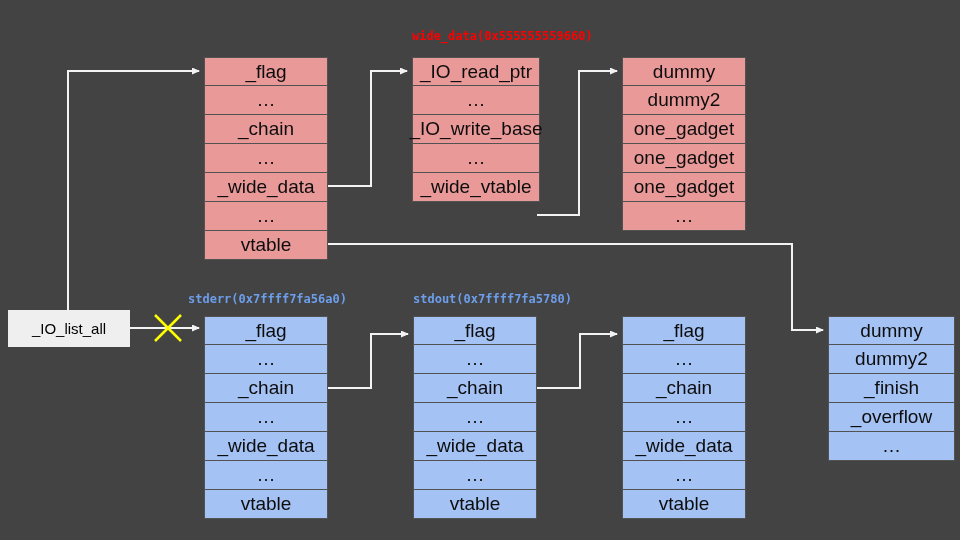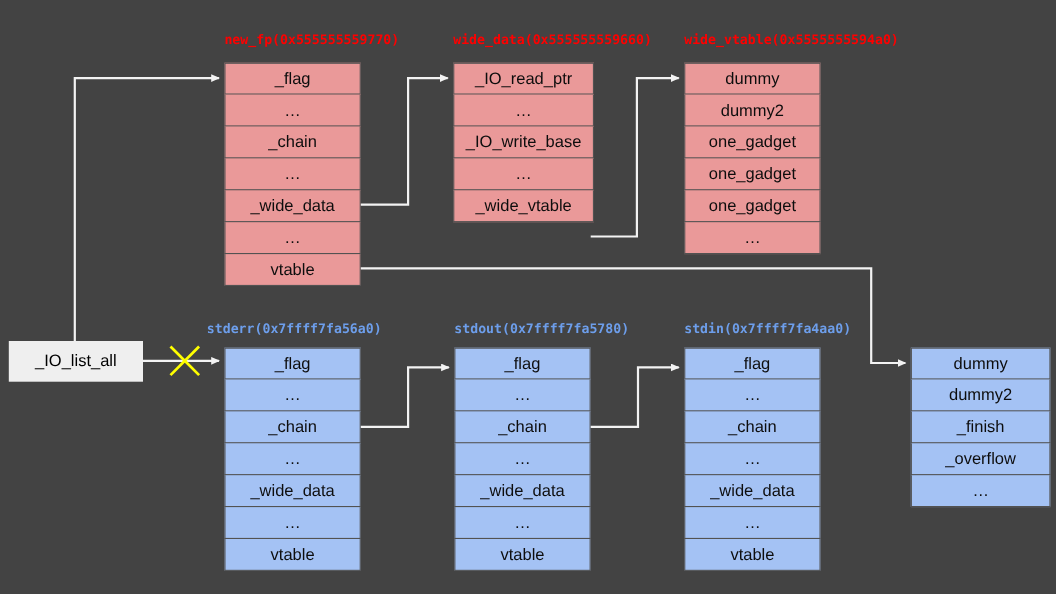"new_fp(0x555555559770)" div.title { html: <div>new_fp(0x555555559770)</div> -> none }
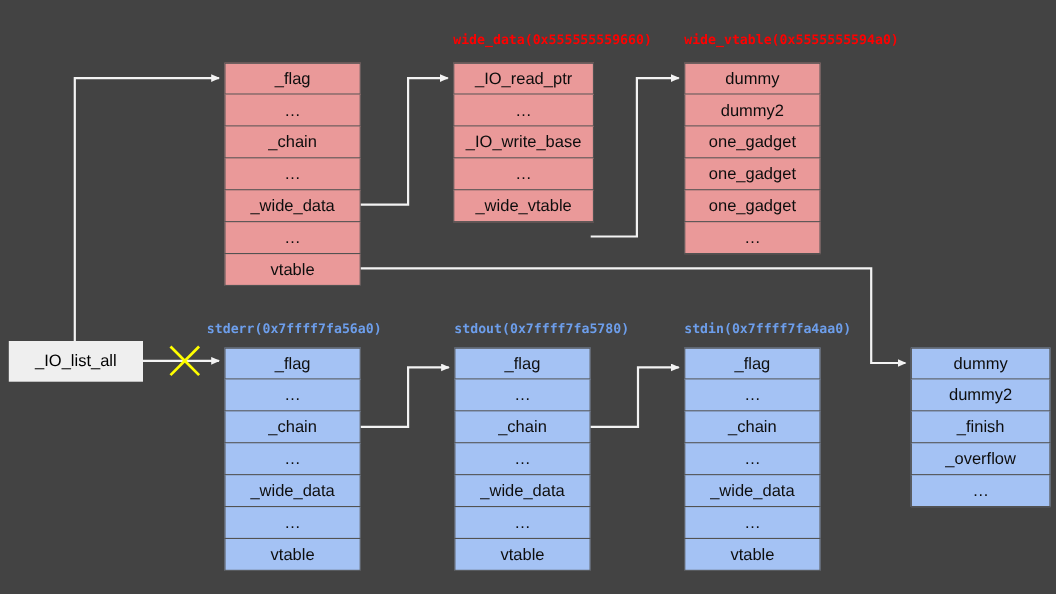"wide_vtable(0x5555555594a0)" div.title { html: <div>wide_vtable(0x5555555594a0)</div> -> none }
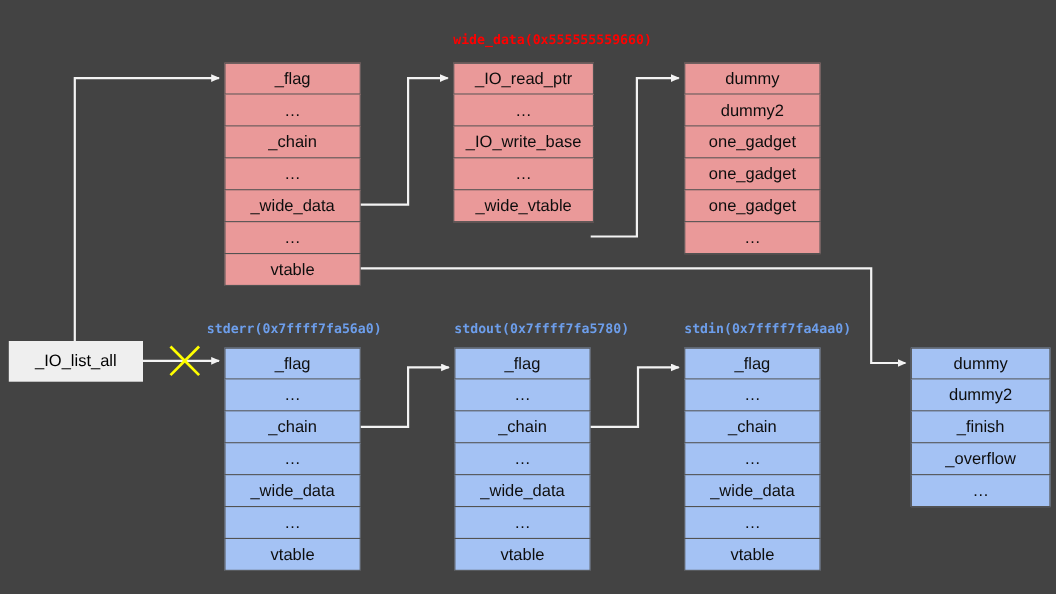"_flag" .tbl .cell { font-size: 15px -> 19px }
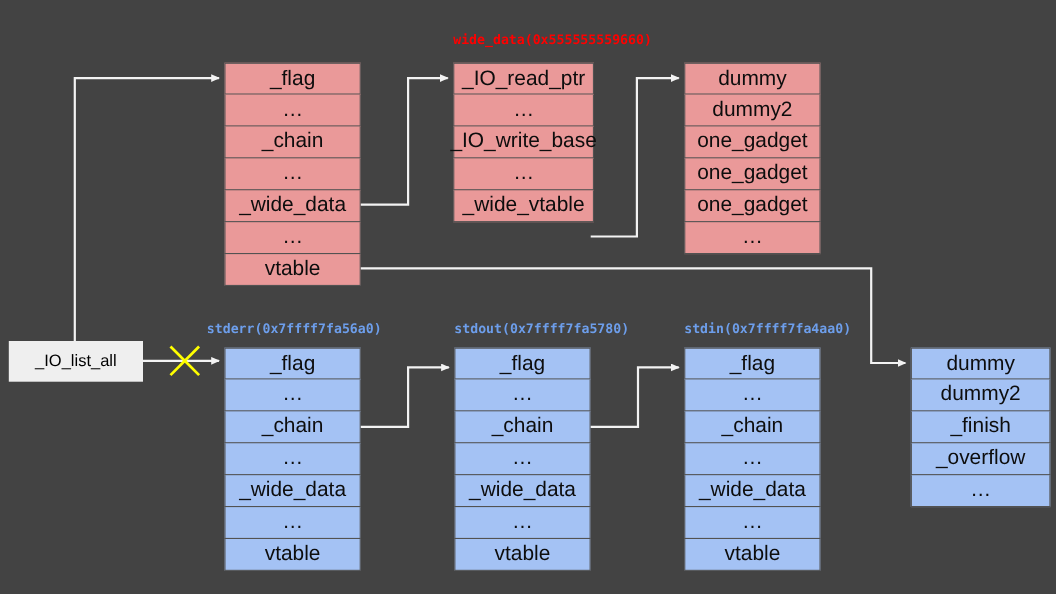"stdin(0x7ffff7fa4aa0)" div.title { html: <div>stdin(0x7ffff7fa4aa0)</div> -> none }
